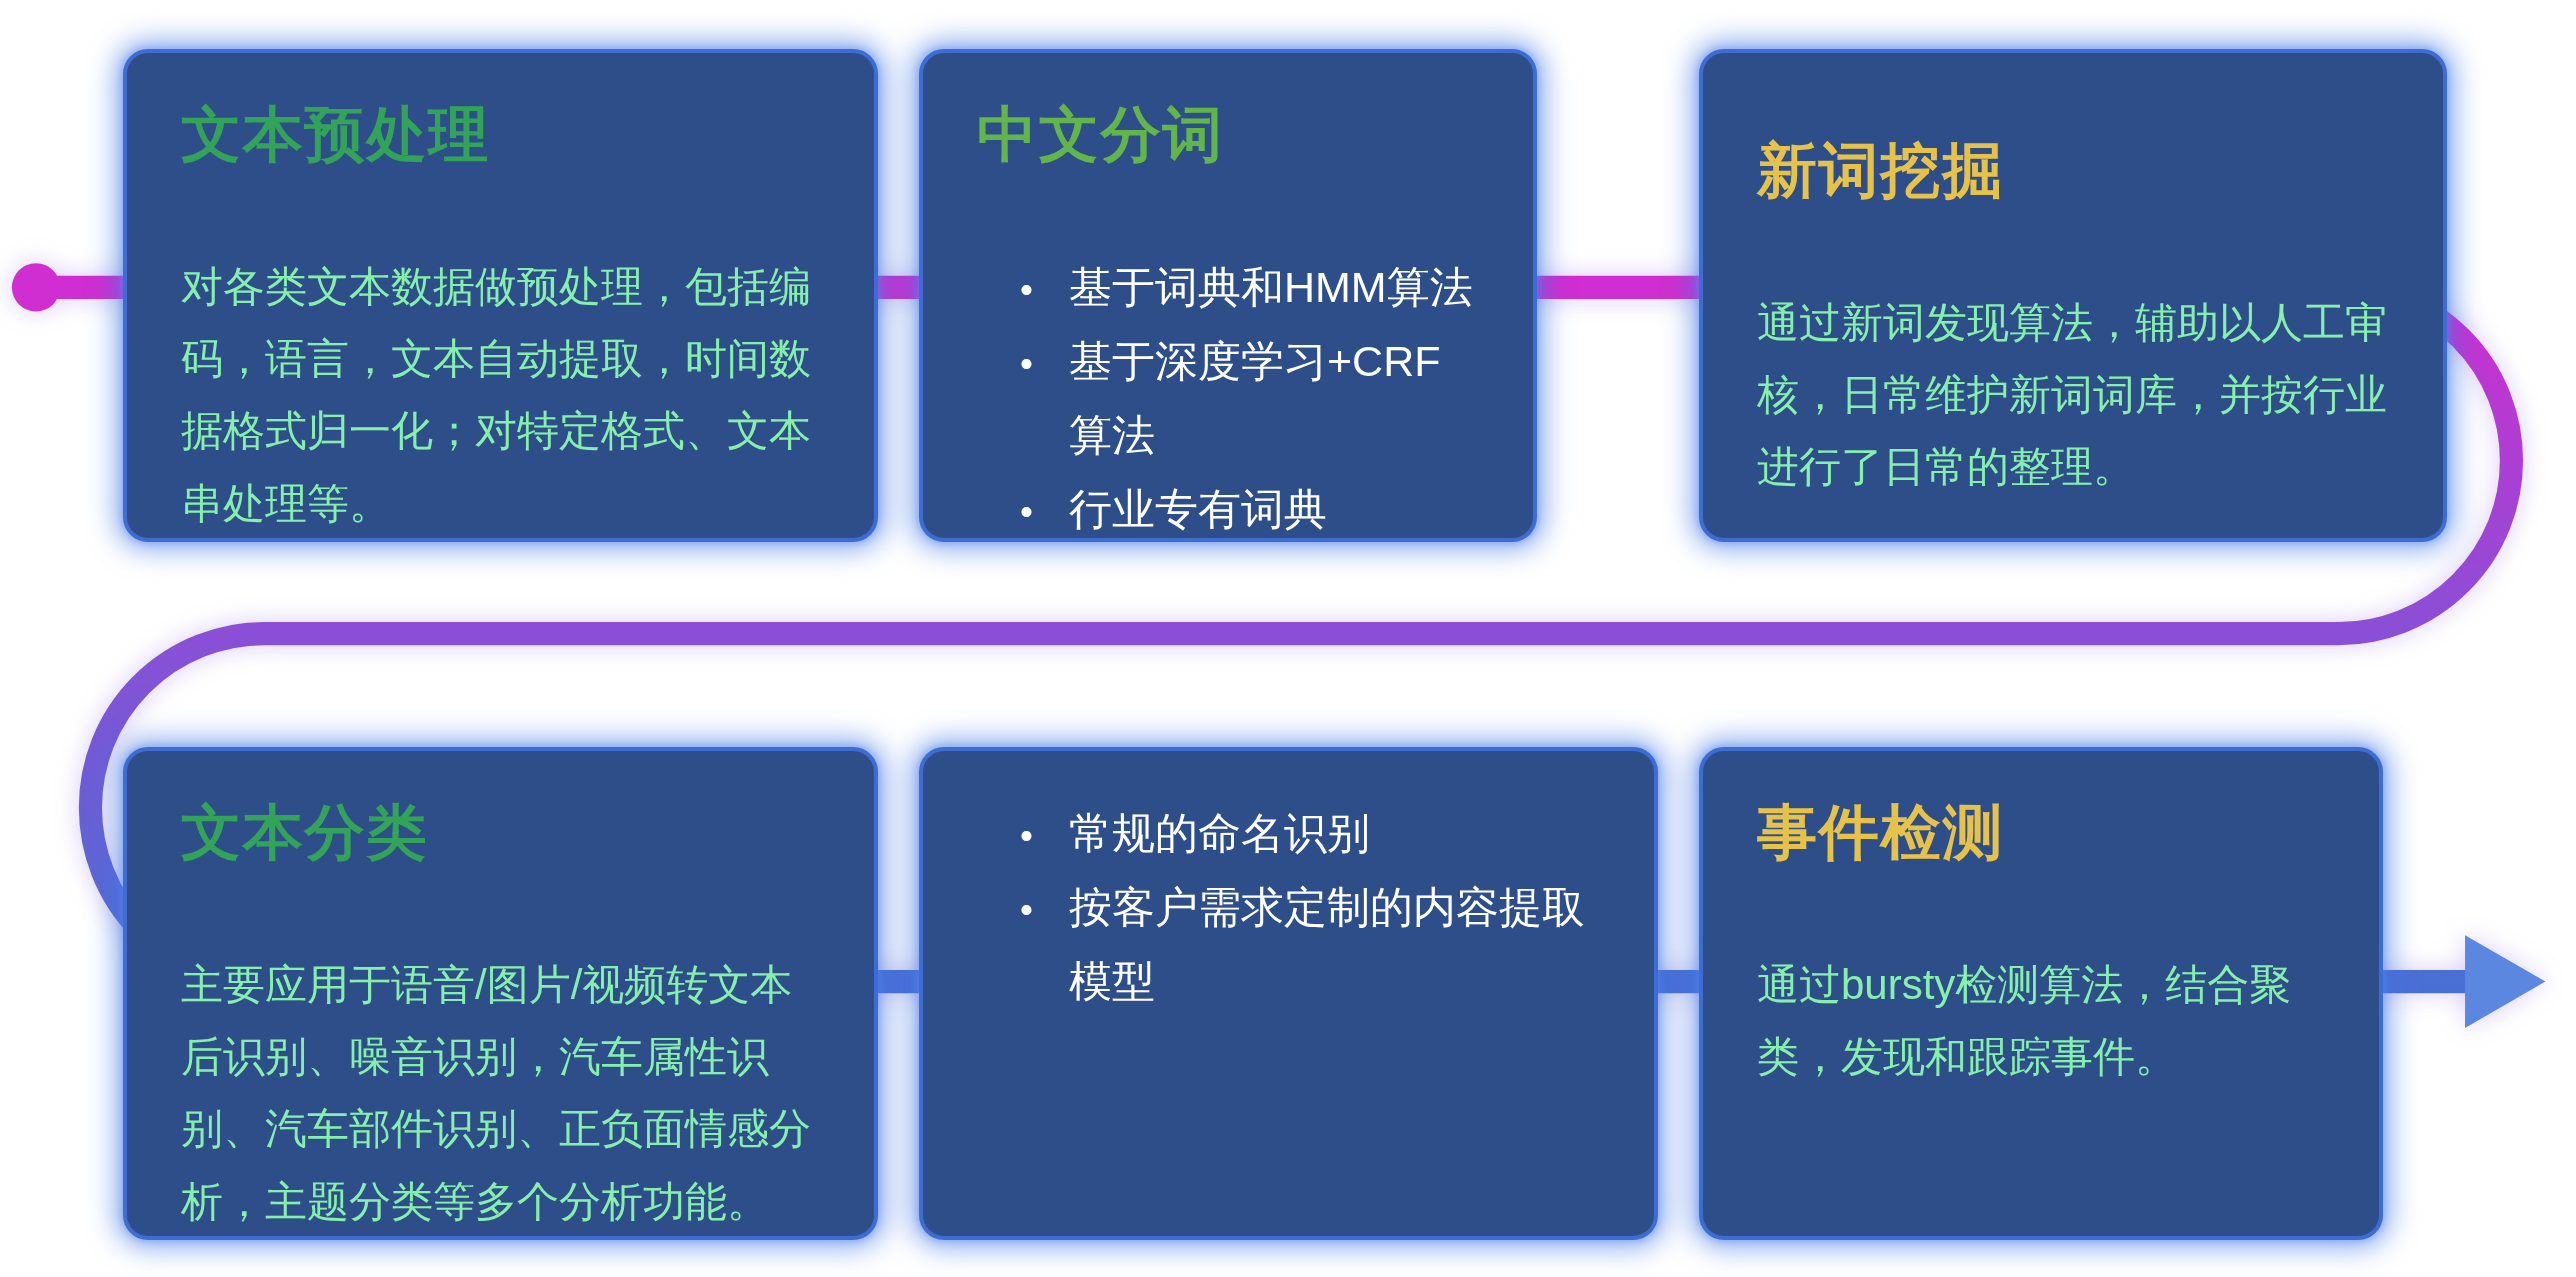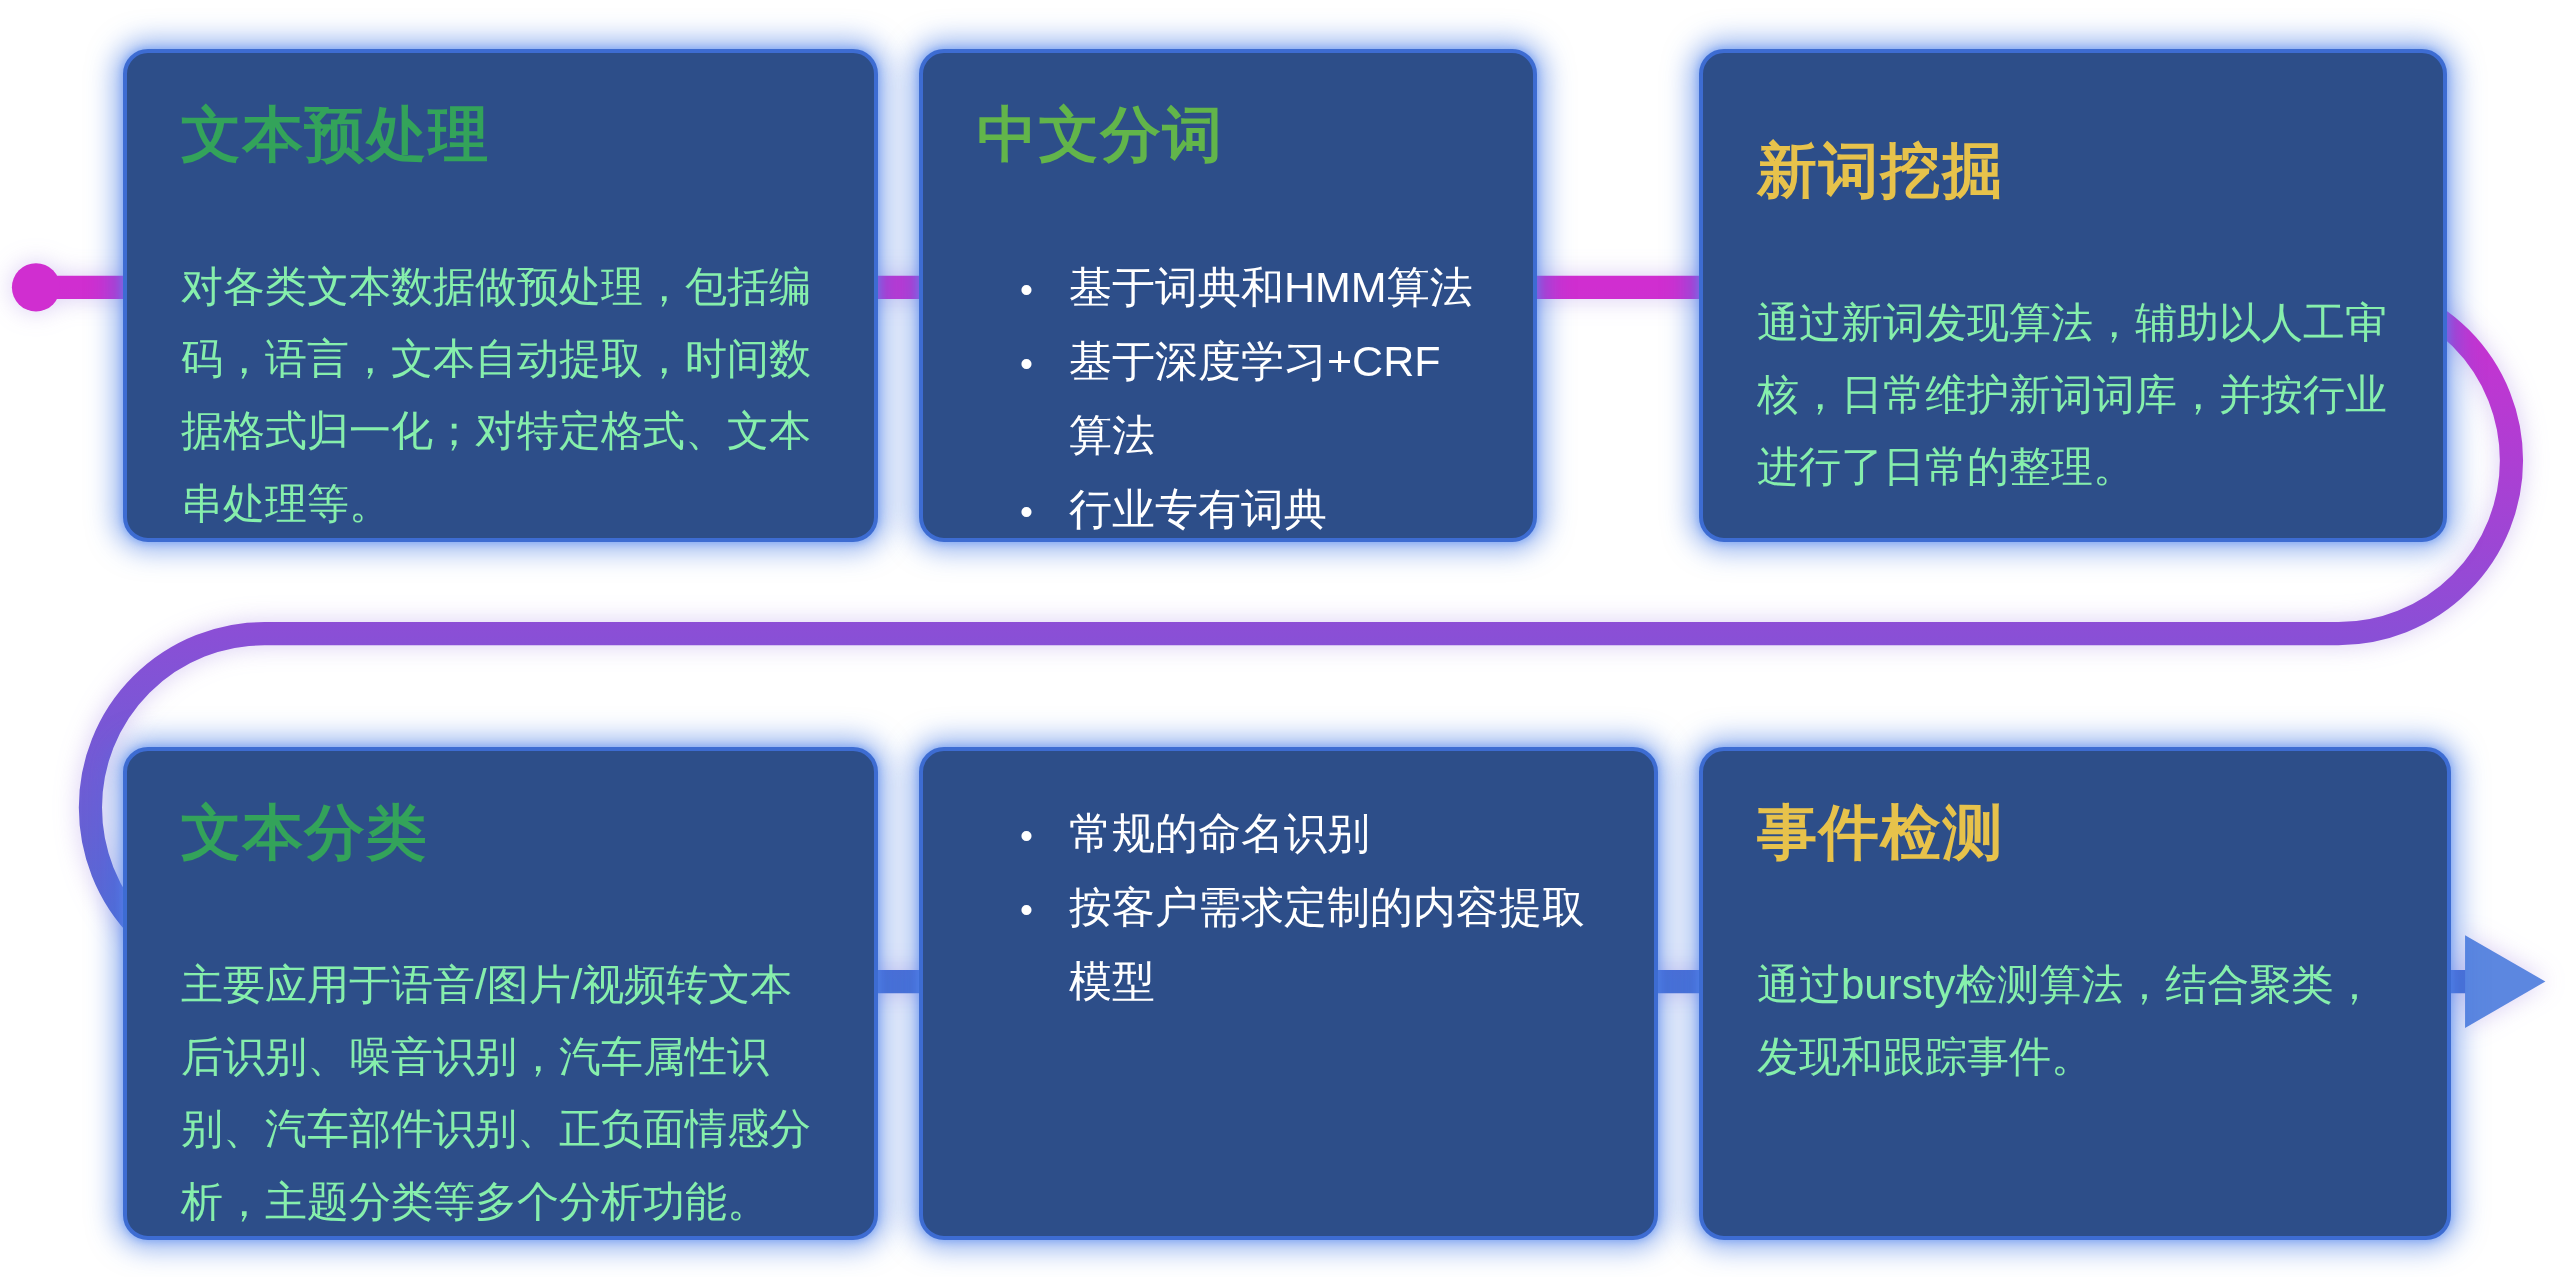"事件检测" section.card { width: 752px -> 684px }
